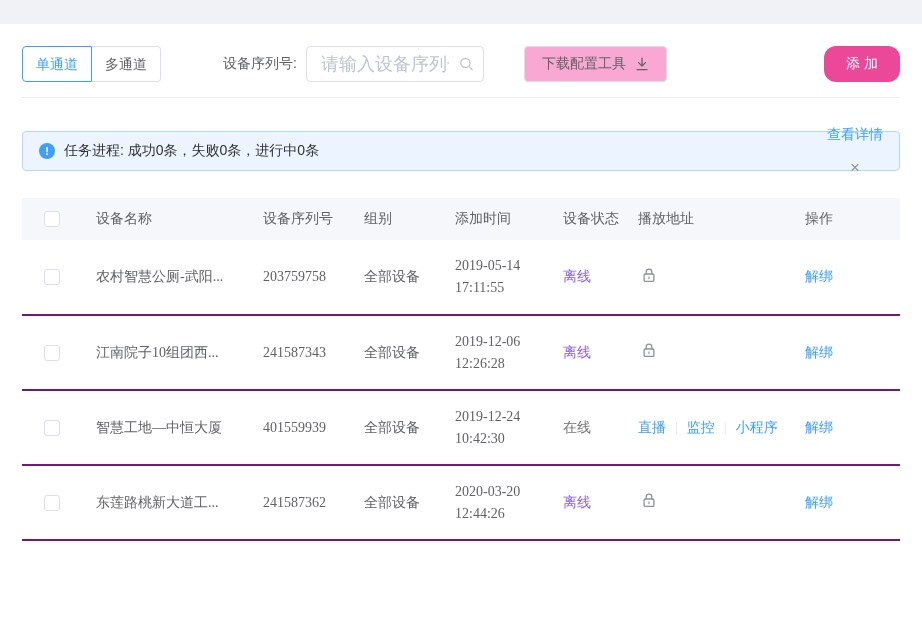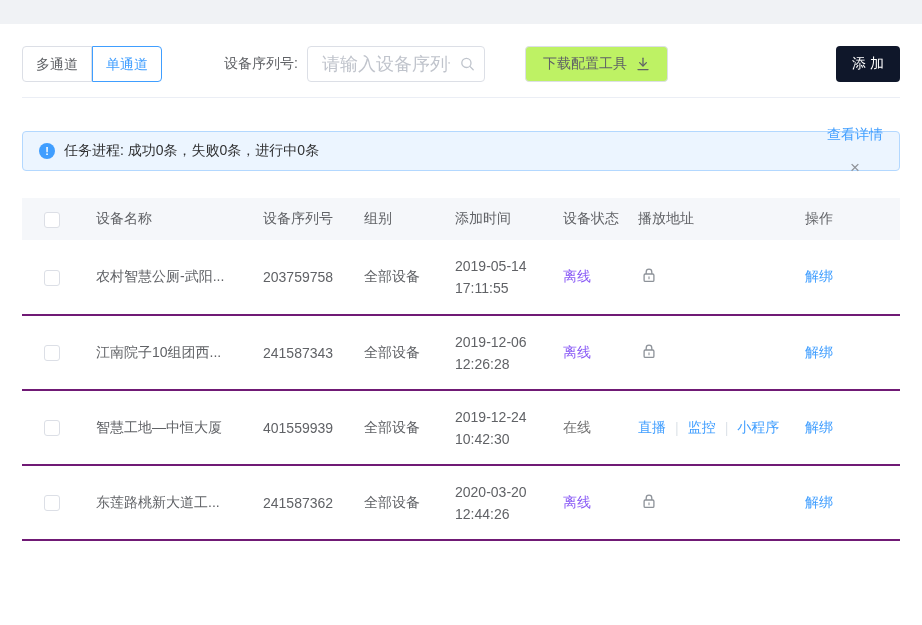"多通道" button.tab { order: before "单通道" -> after "单通道" }
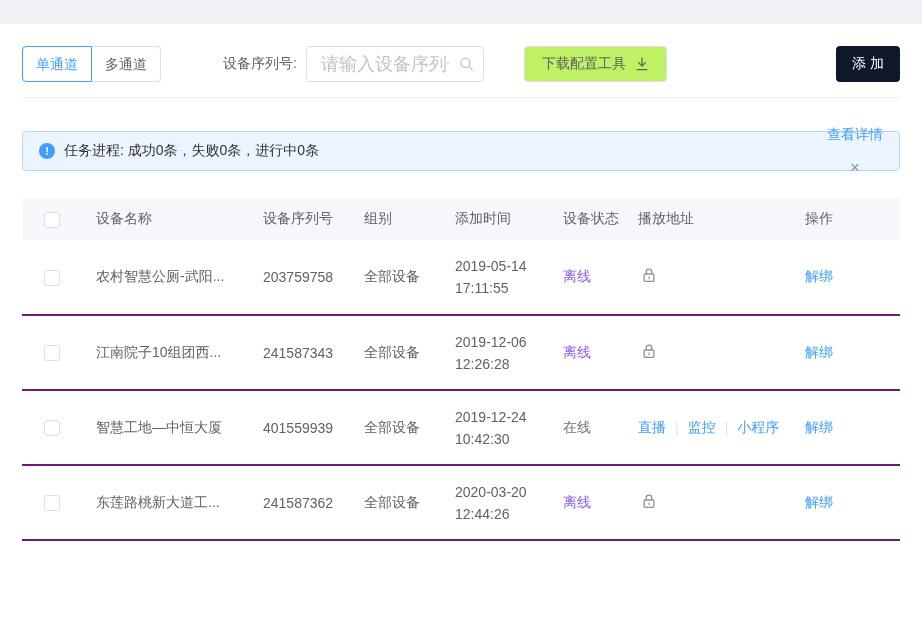"下载配置工具" .download-btn { background: #bef264 -> #f9a8d4 }
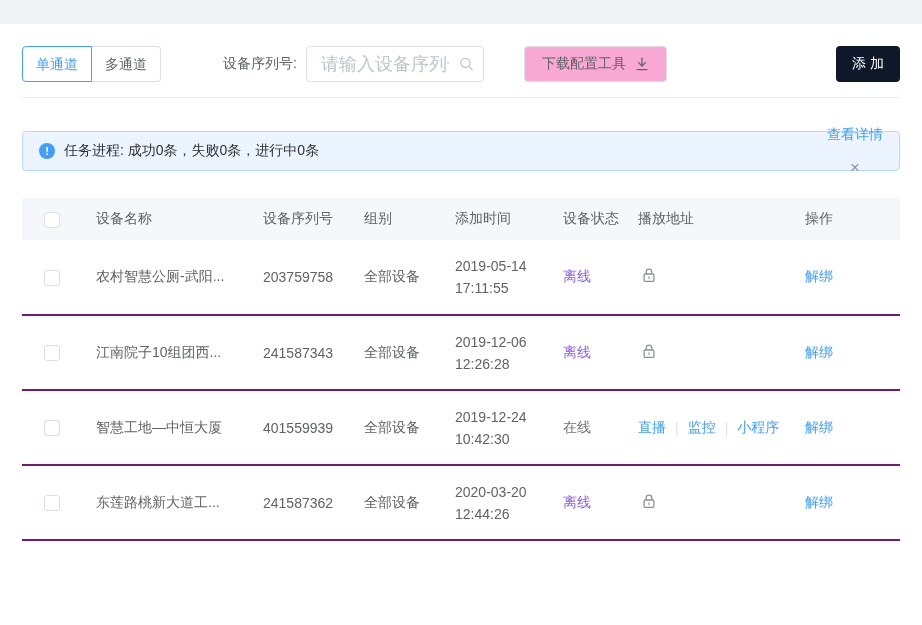"添 加" .add-btn { background: #0f172a -> #ec4899; border-radius: 4px -> 12px; width: 64px -> 76px }
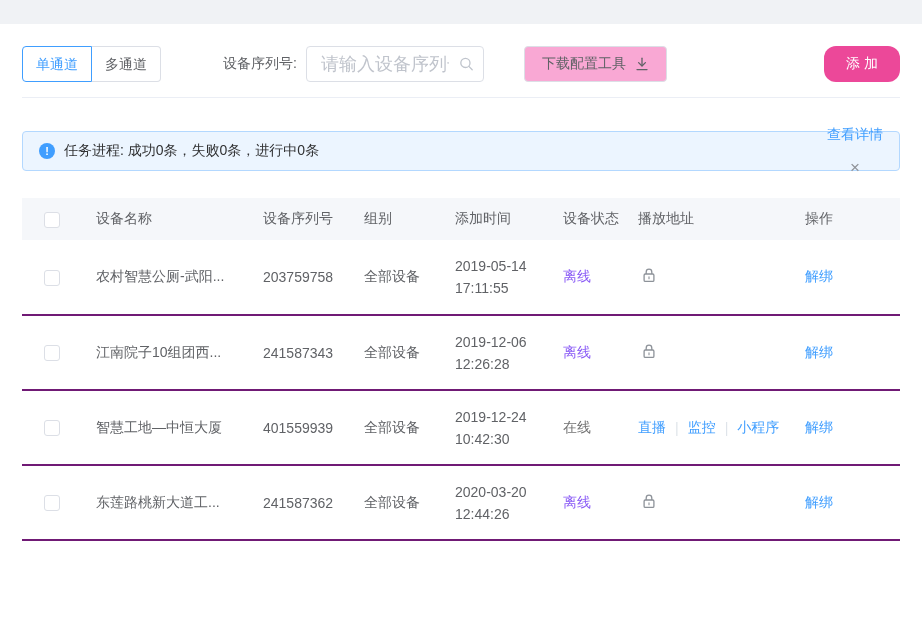"设备名称" .table-wrap { font-family: none -> Liberation Serif, serif }
